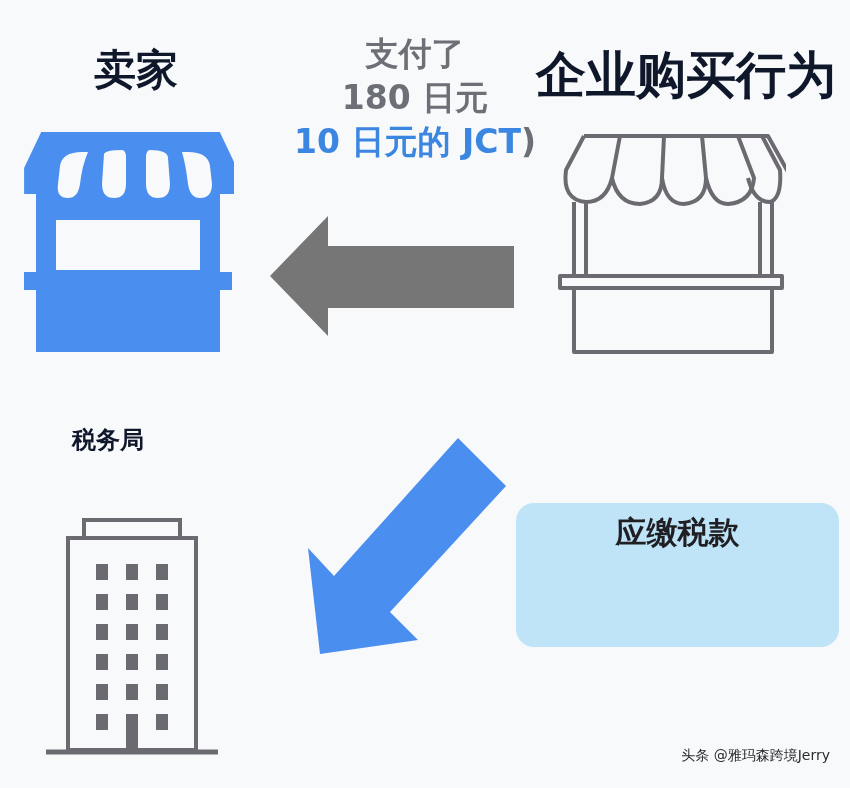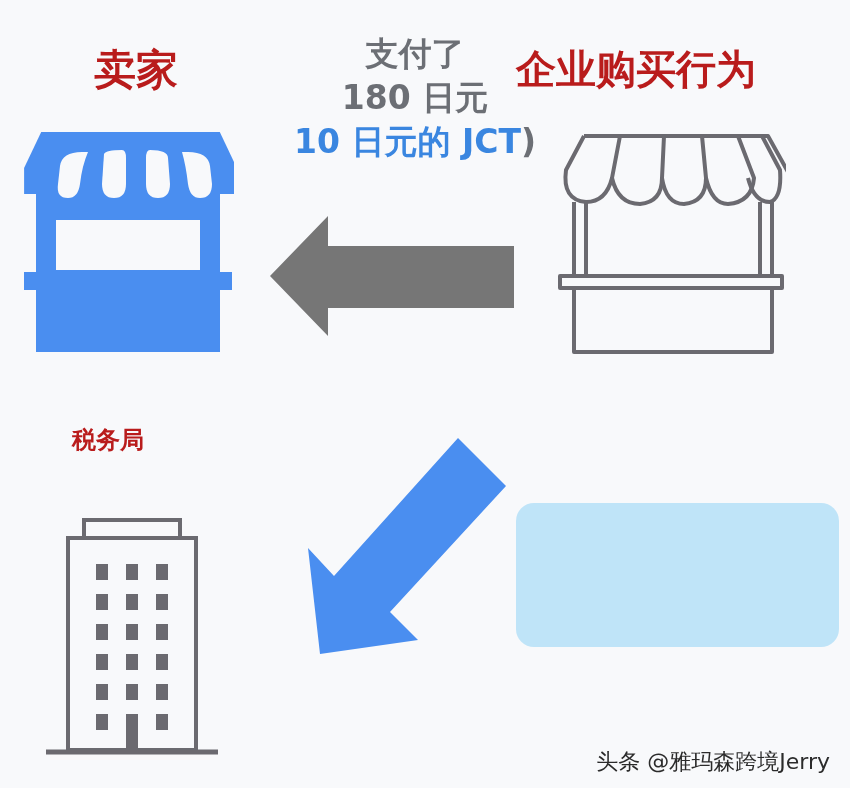"卖家" .label { color: #b91c1c -> #0f172a }
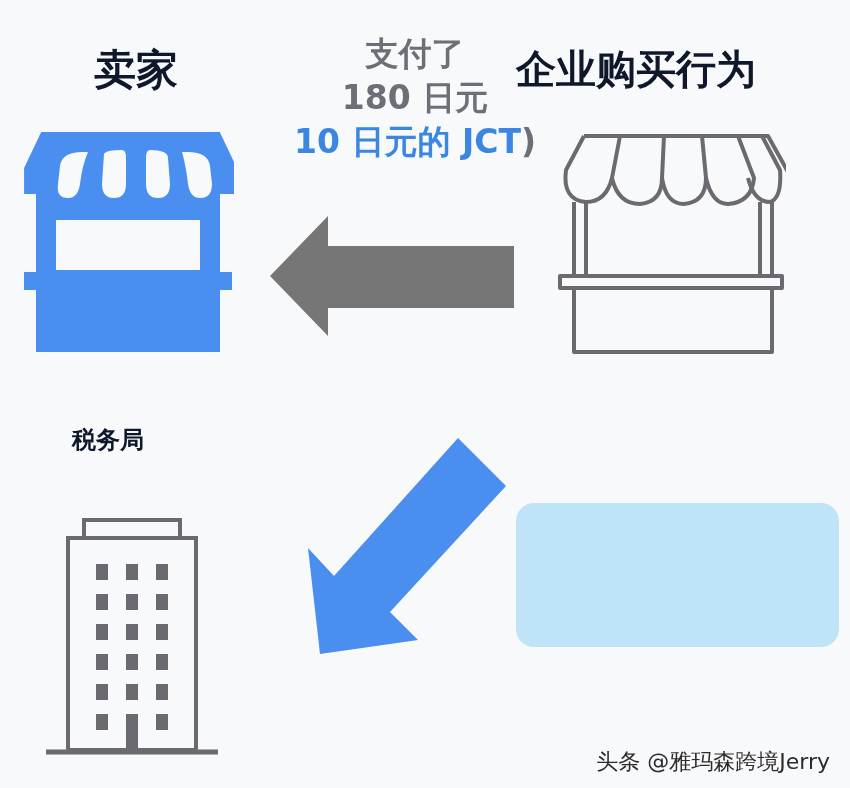"企业购买行为" #buyer-title { font-size: 40px -> 50px; left: 516px -> 536px }
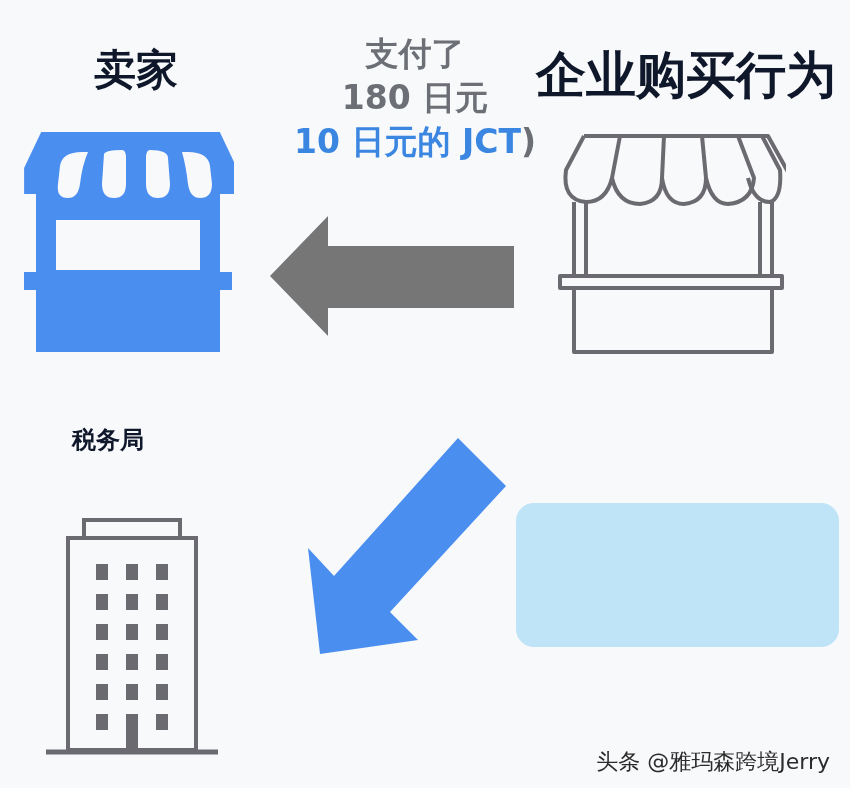"应缴税款" div { html: none -> <div>应缴税款</div> }
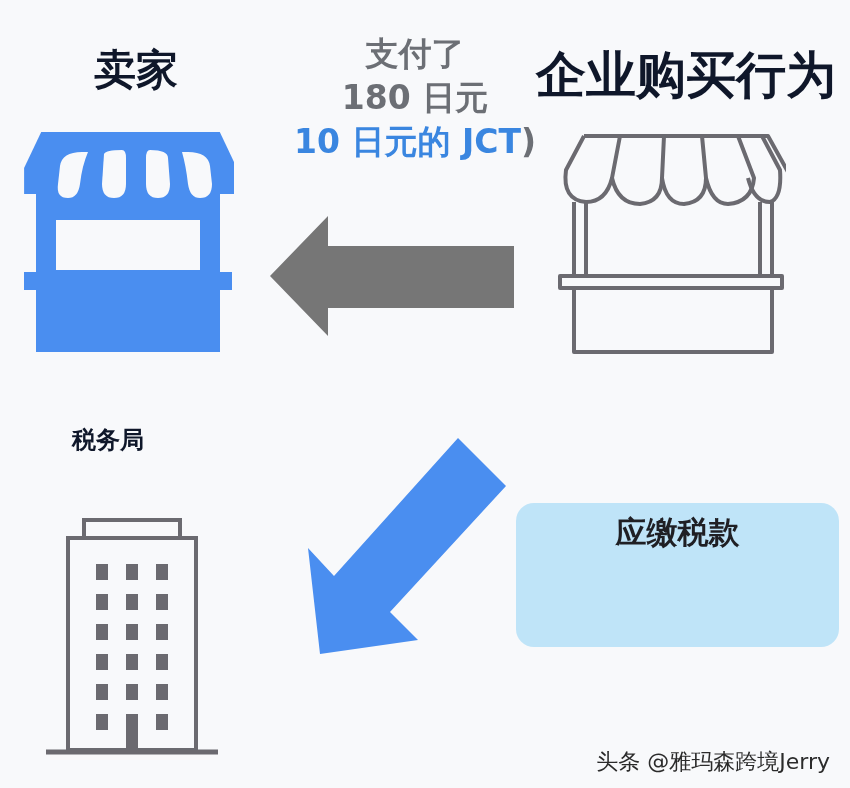"头条 @雅玛森跨境Jerry" .watermark { font-size: 22px -> 14px }
